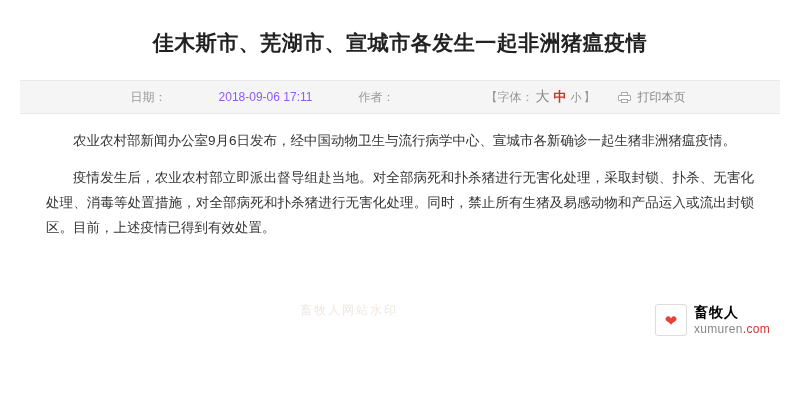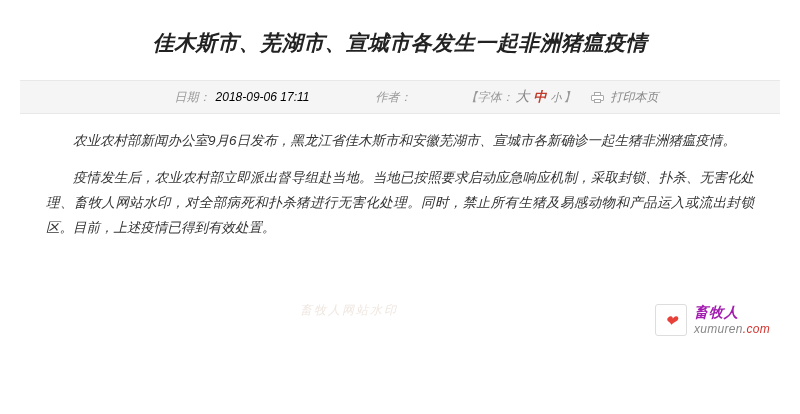"佳木斯市、芜湖市、宣城市各发生一起非洲猪瘟疫情" .page { font-style: italic -> none }
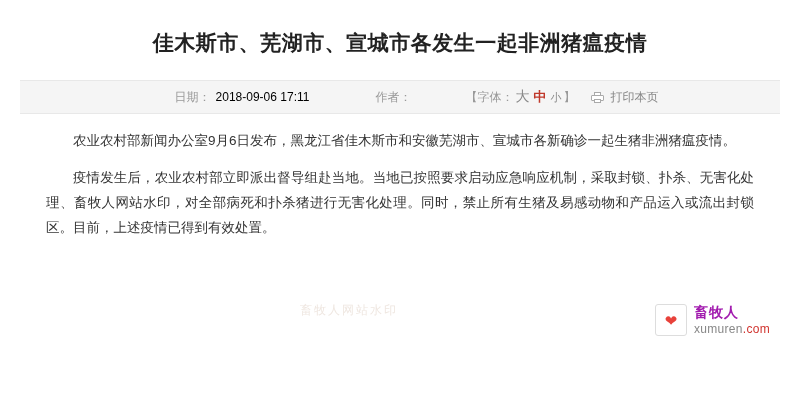"日期：" .meta-item { gap: none -> 47px; margin: 0 33px -> 0 23px }
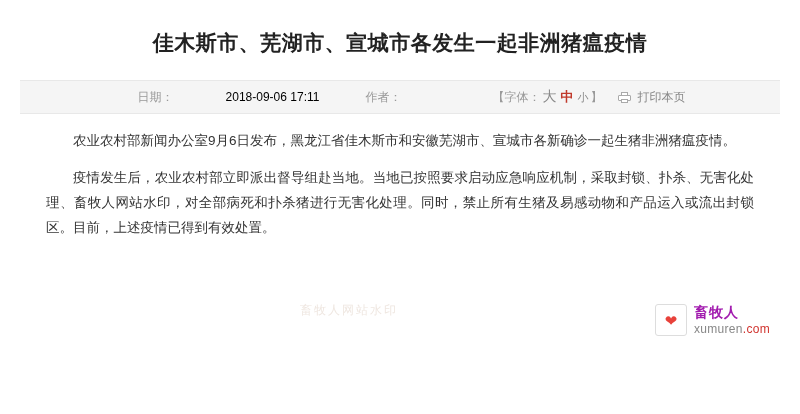"2018-09-06 17:11" .meta-value { color: #000000 -> #8b5cf6 }
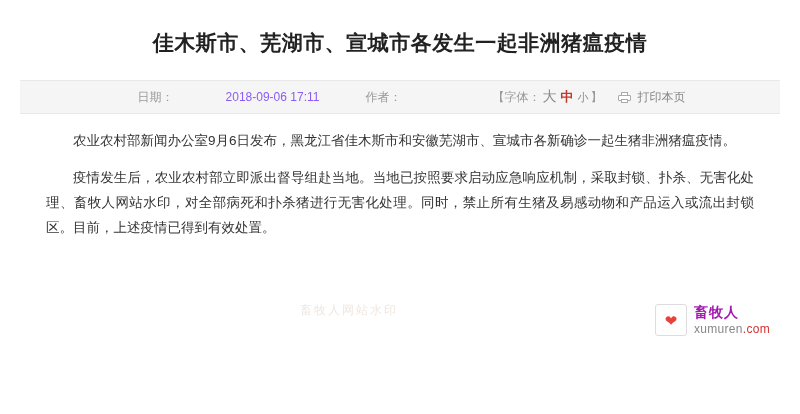"打印本页" .print-group { margin: 0 0 -> 0 7px }
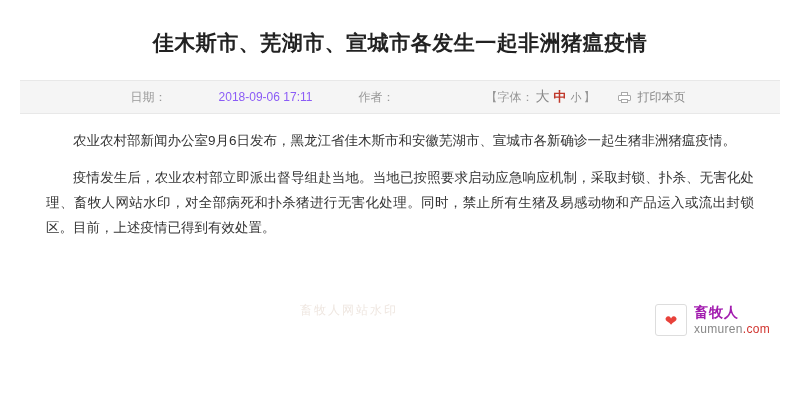"农业农村部新闻办公室9月6日发布，黑龙江省佳木斯市和安徽芜湖市、宣城市各新确诊一" p { text: 黑龙江省佳木斯市和安徽芜湖市 -> 经中国动物卫生与流行病学中心 }
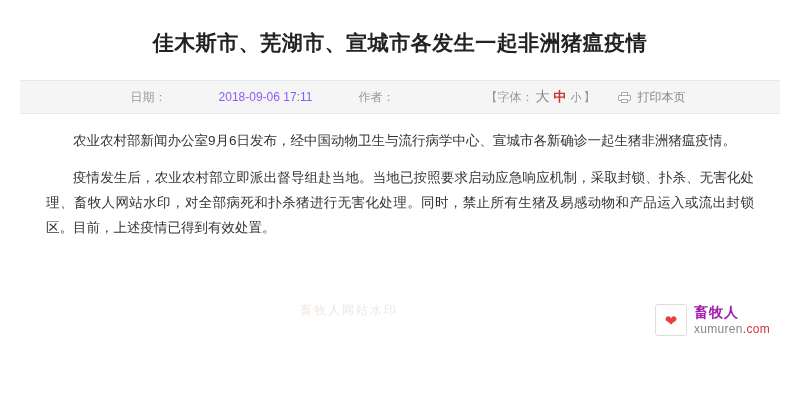"疫情发生后，农业农村部立即派出督导组赴当地。当地已按照要求启动应急响应机制，采取" p { text: 当地已按照要求启动应急响应机制，采取封锁、扑杀、无害化处理、畜牧人网站水印 -> 对全部病死和扑杀猪进行无害化处理，采取封锁、扑杀、无害化处理、消毒等处置措施 }
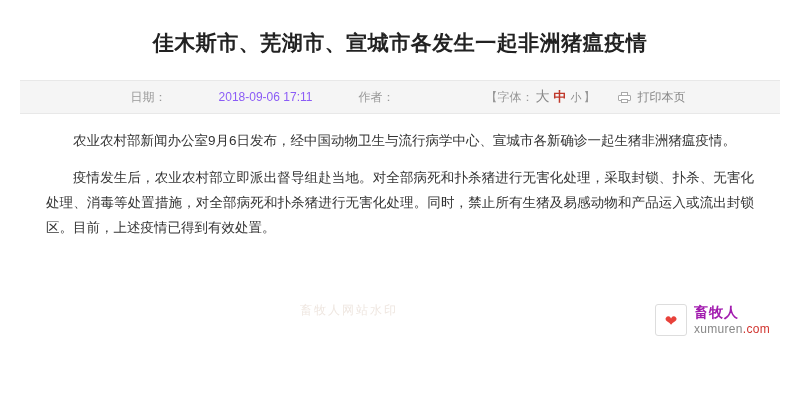"畜牧人" .wm-name { color: #a21caf -> #000000 }
